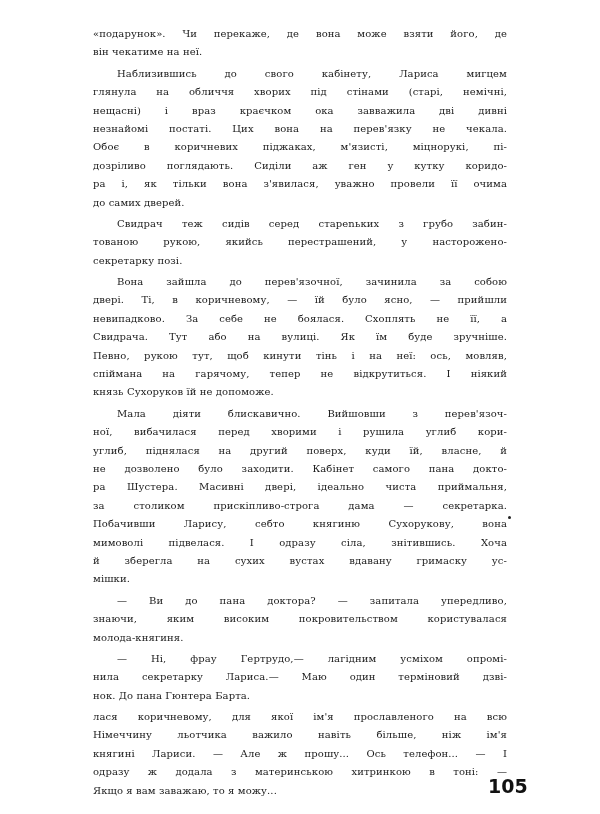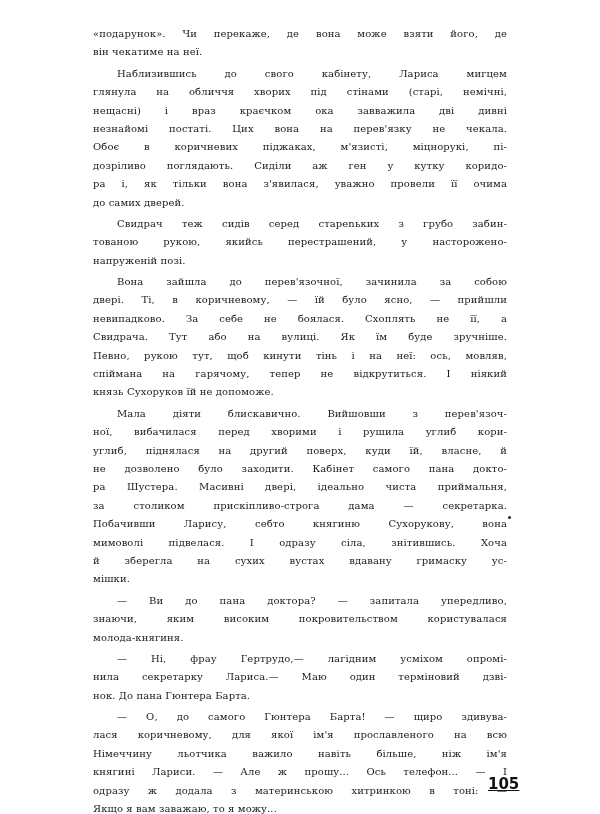"напруженій позі." span.line { text: напруженій -> секретарку }
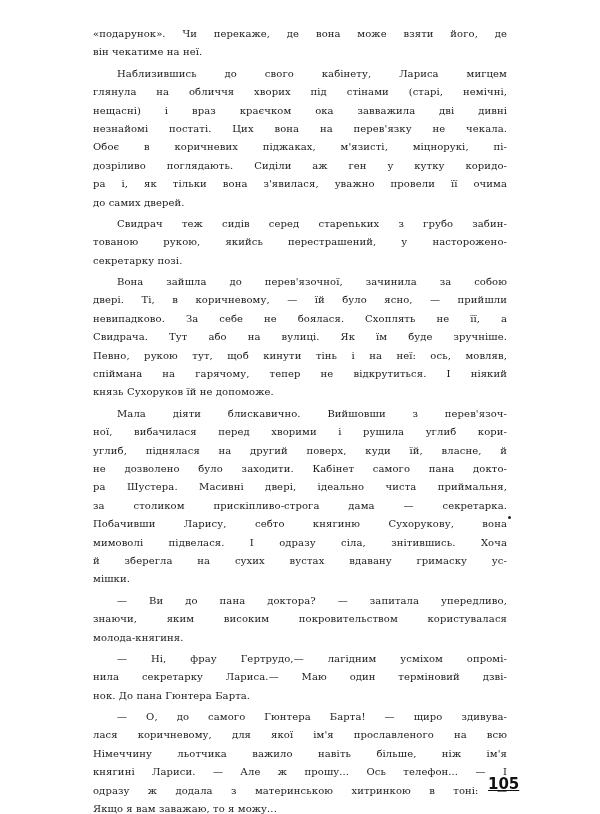"— О, до самого Гюнтера" span.line { html: <span>— О, до самого Гюнтера Барта! — щиро здивува-</span> -> none }
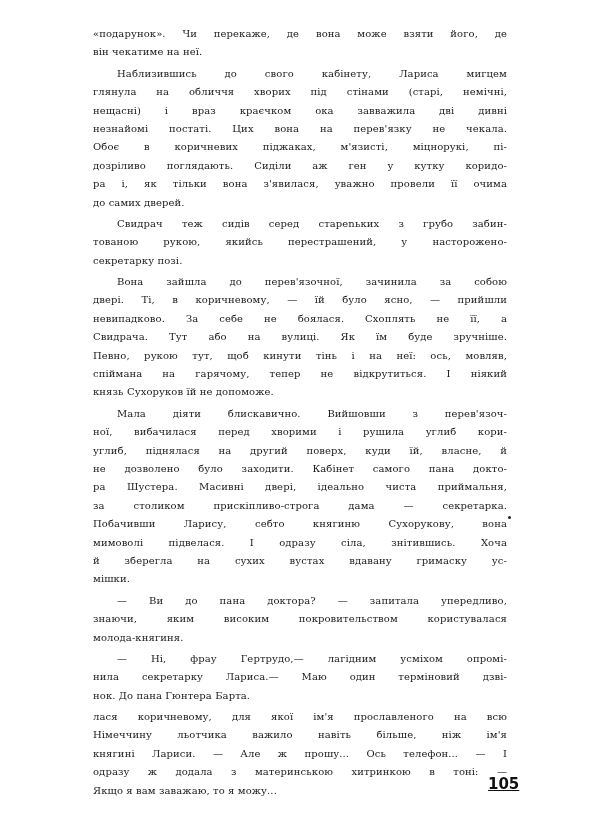"105" .page-number { font-size: 15px -> 19px; text-decoration: underline -> none }
